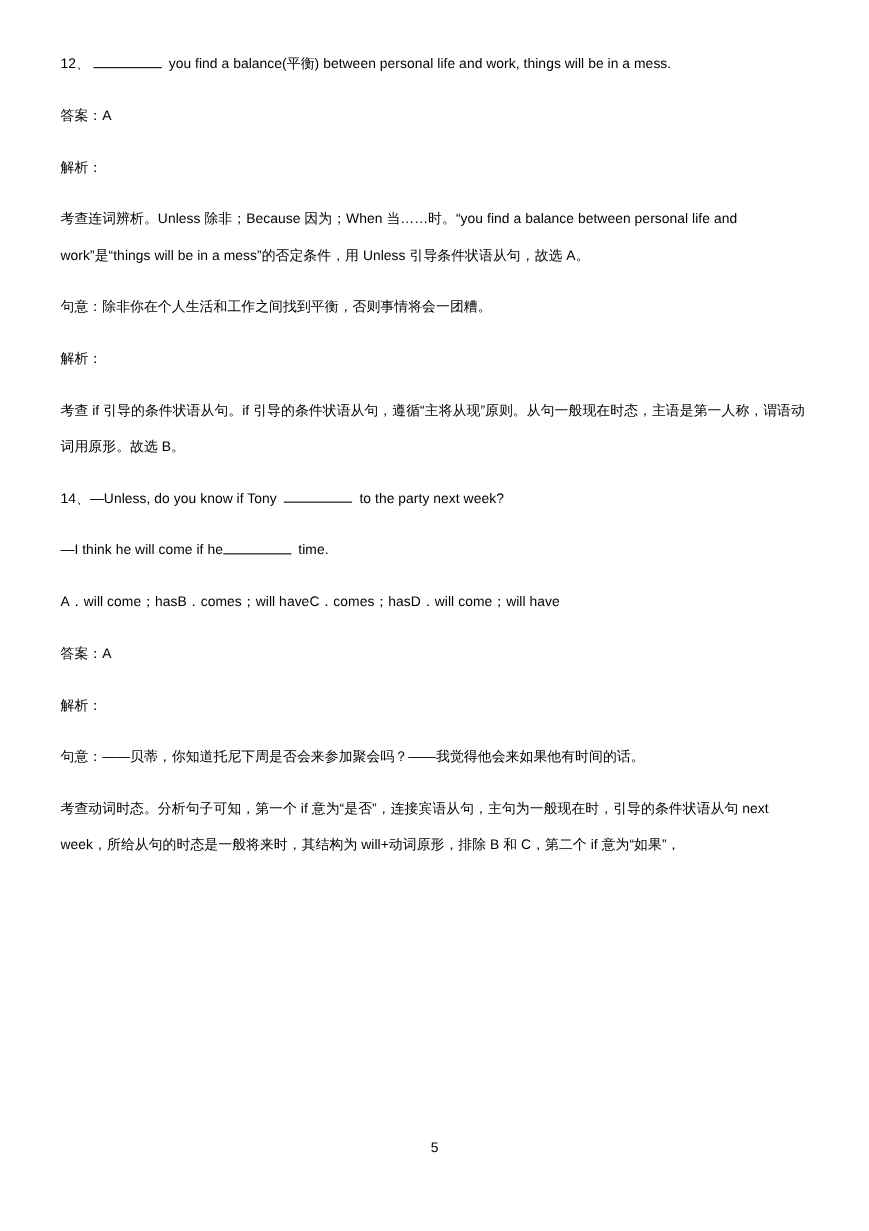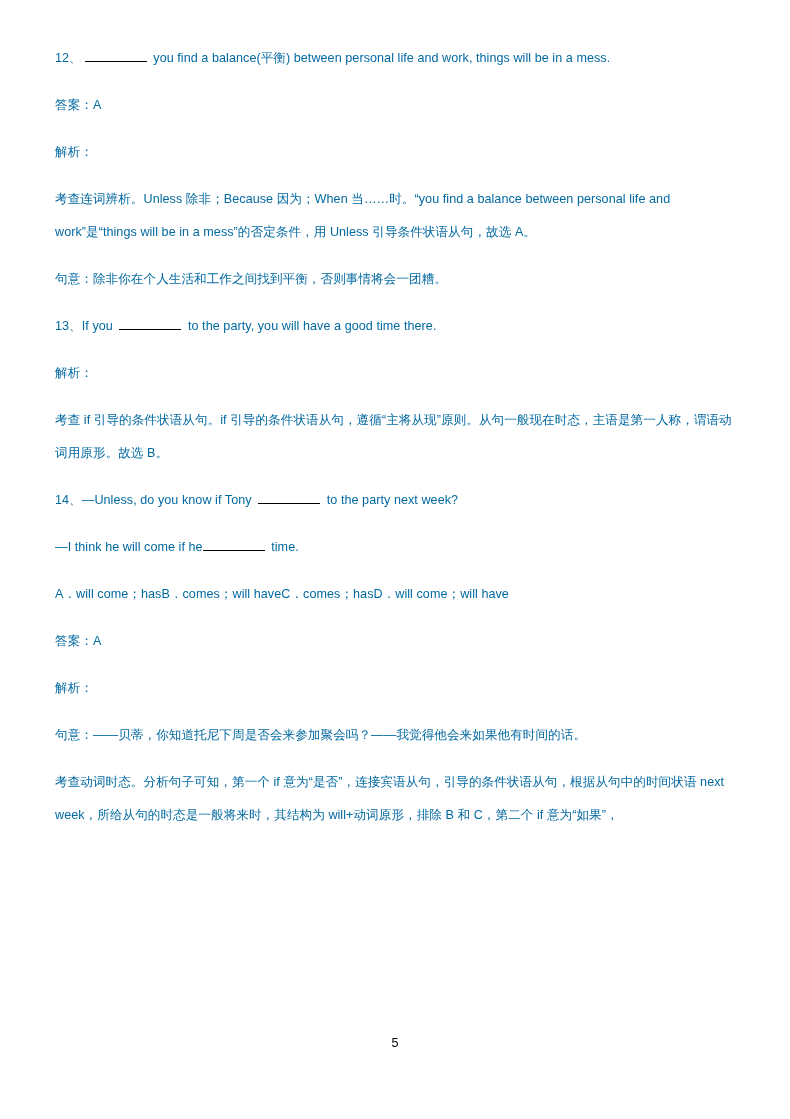"12、 you find a balance(平衡)" .para { color: #0369a1 -> #000000 }
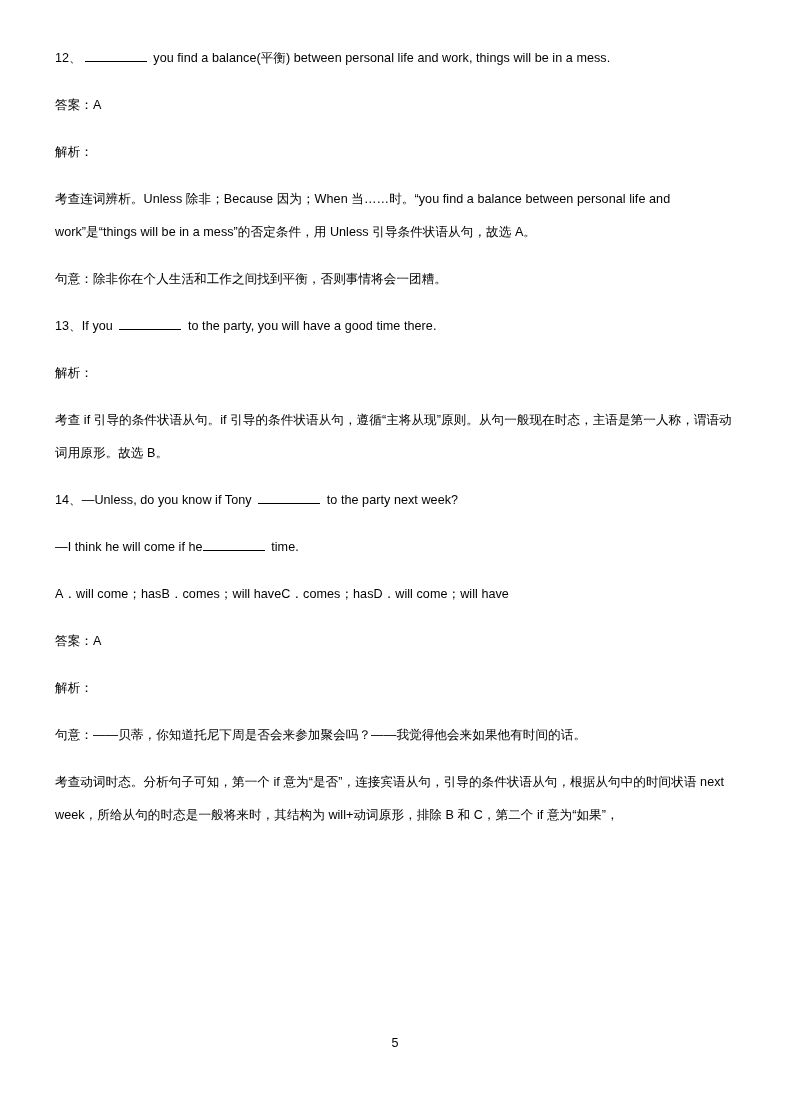"13、If you to the party," p.para { html: <p><span>13、</span><span>If you </span><span></span><span> to the party, you will have a good time there.</span></p> -> none }
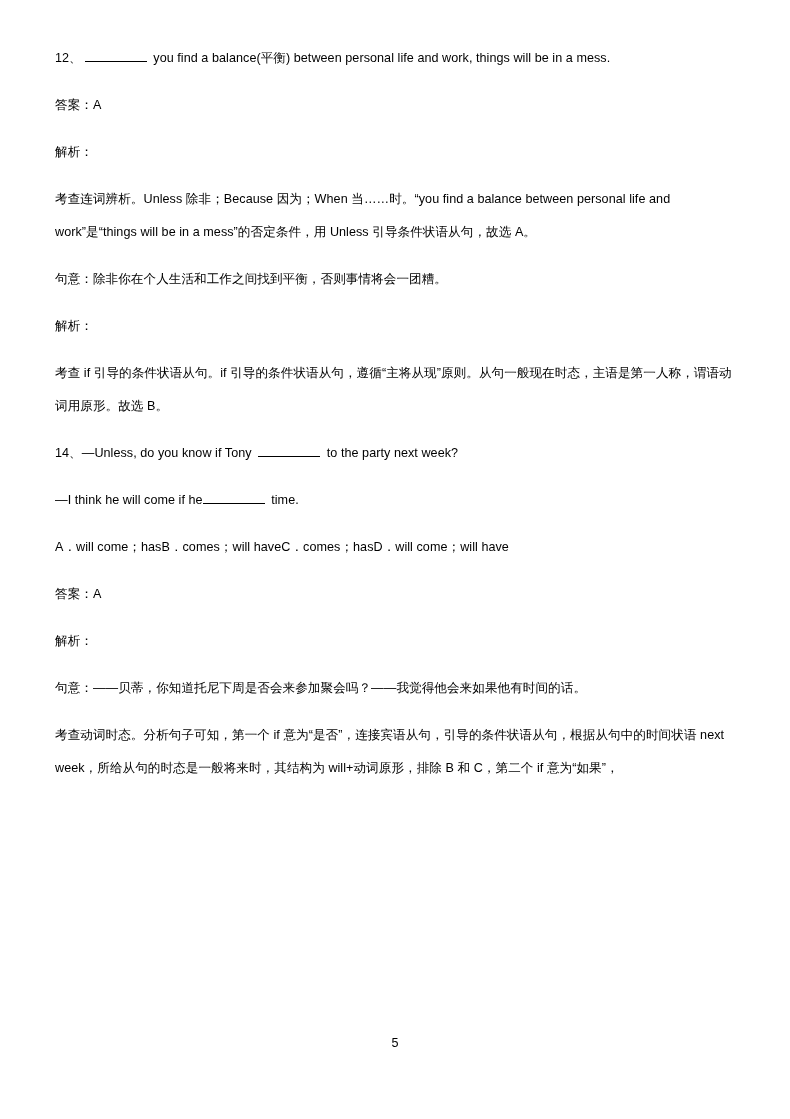"考查动词时态。分析句子可知，第一个 if" p.para { text: 引导的条件状语从句，根据从句中的时间状语 -> 主句为一般现在时，引导的条件状语从句 }
